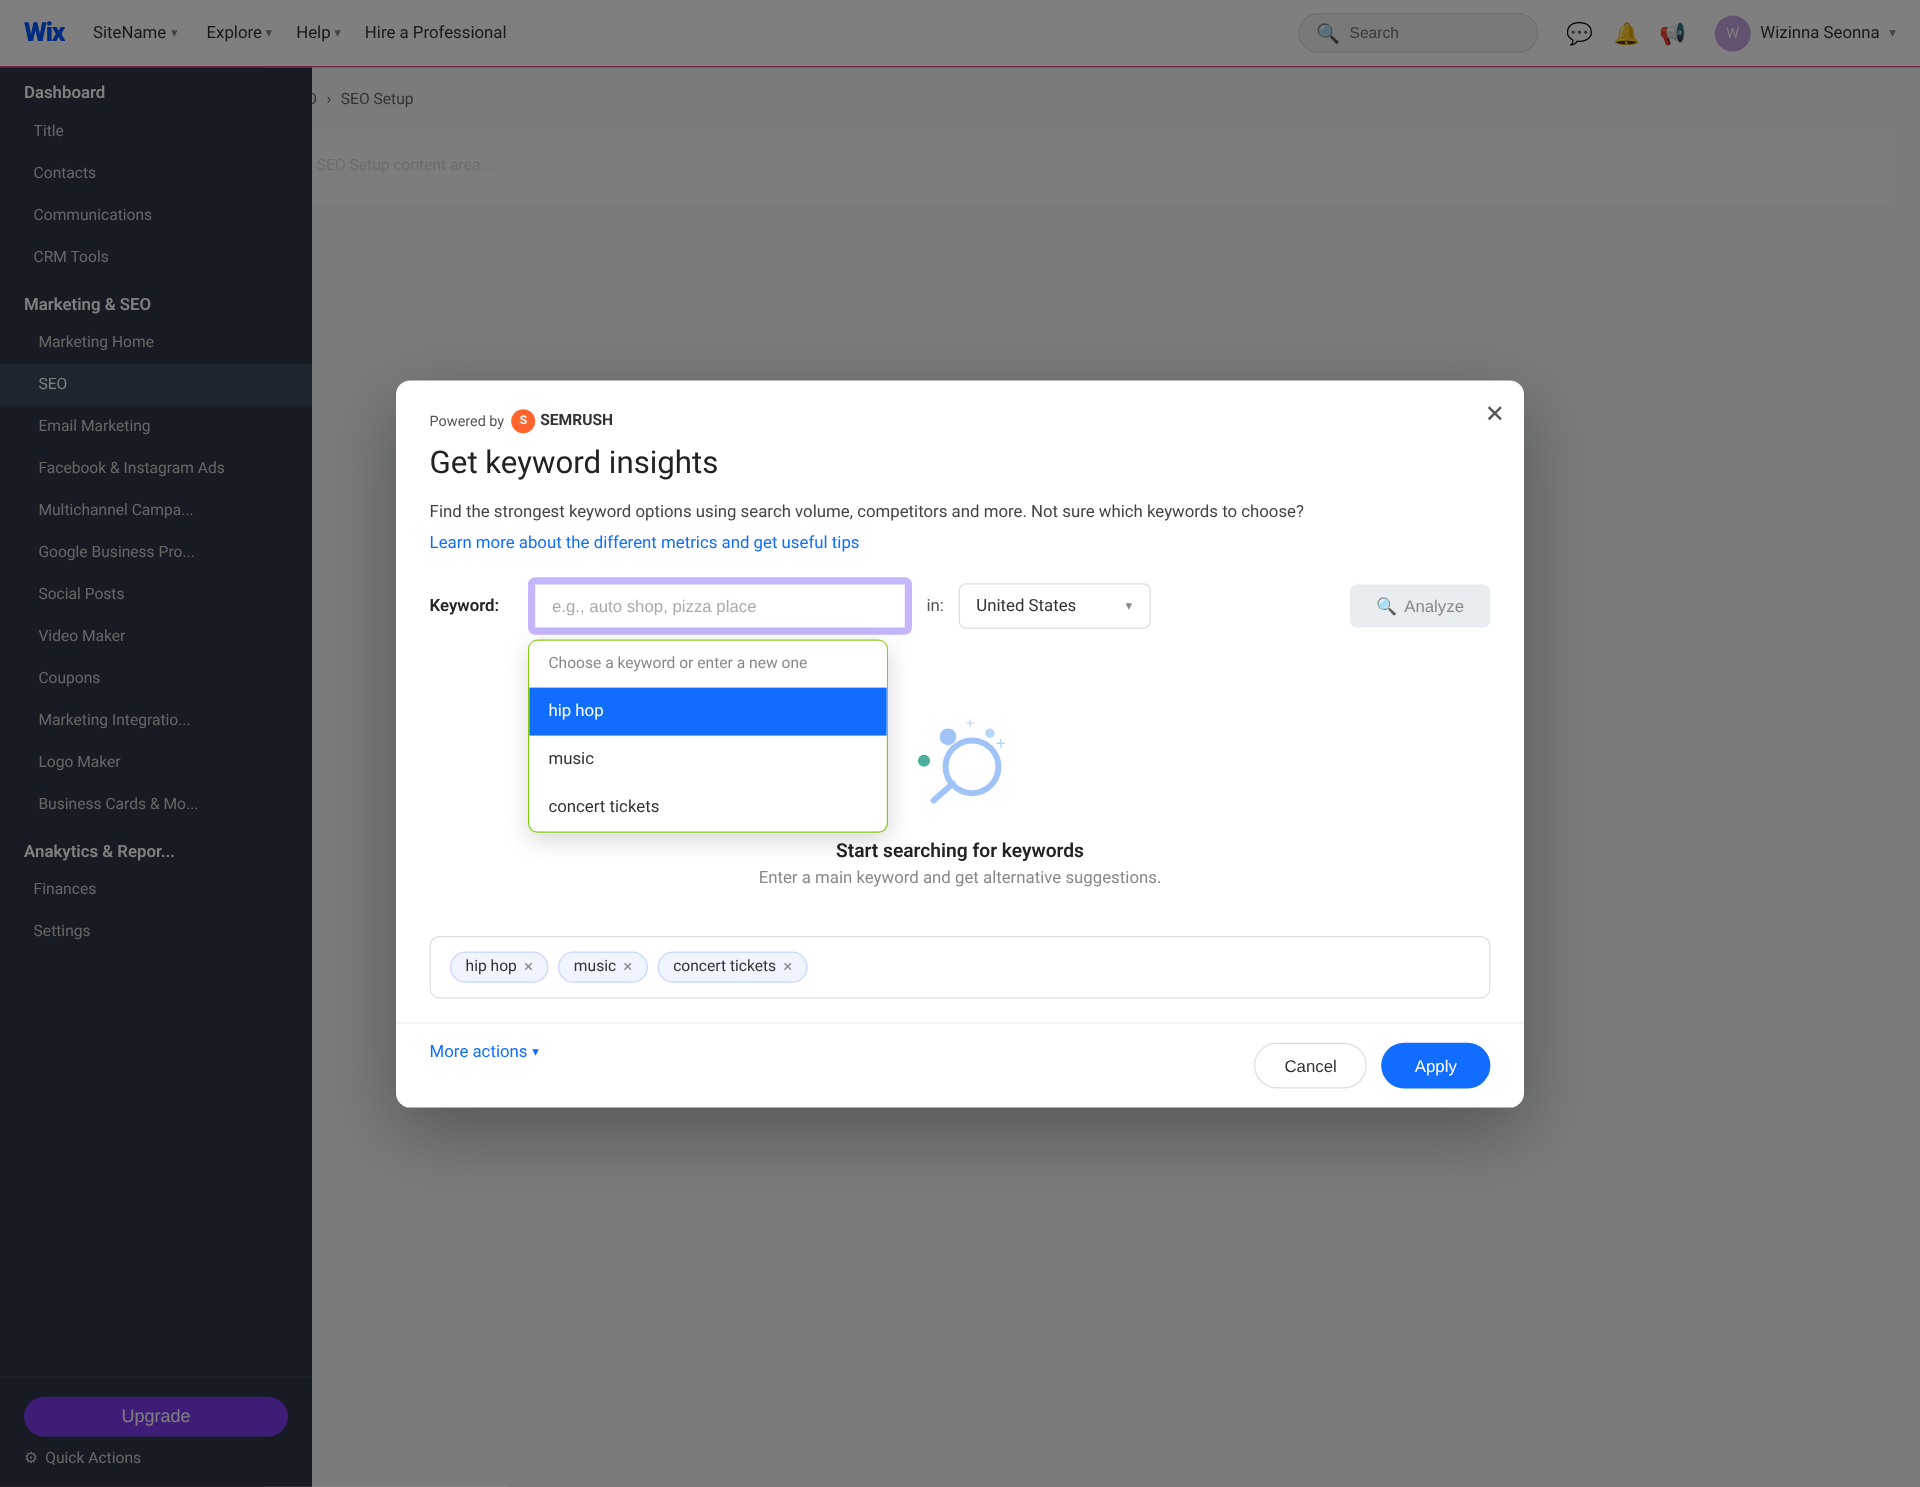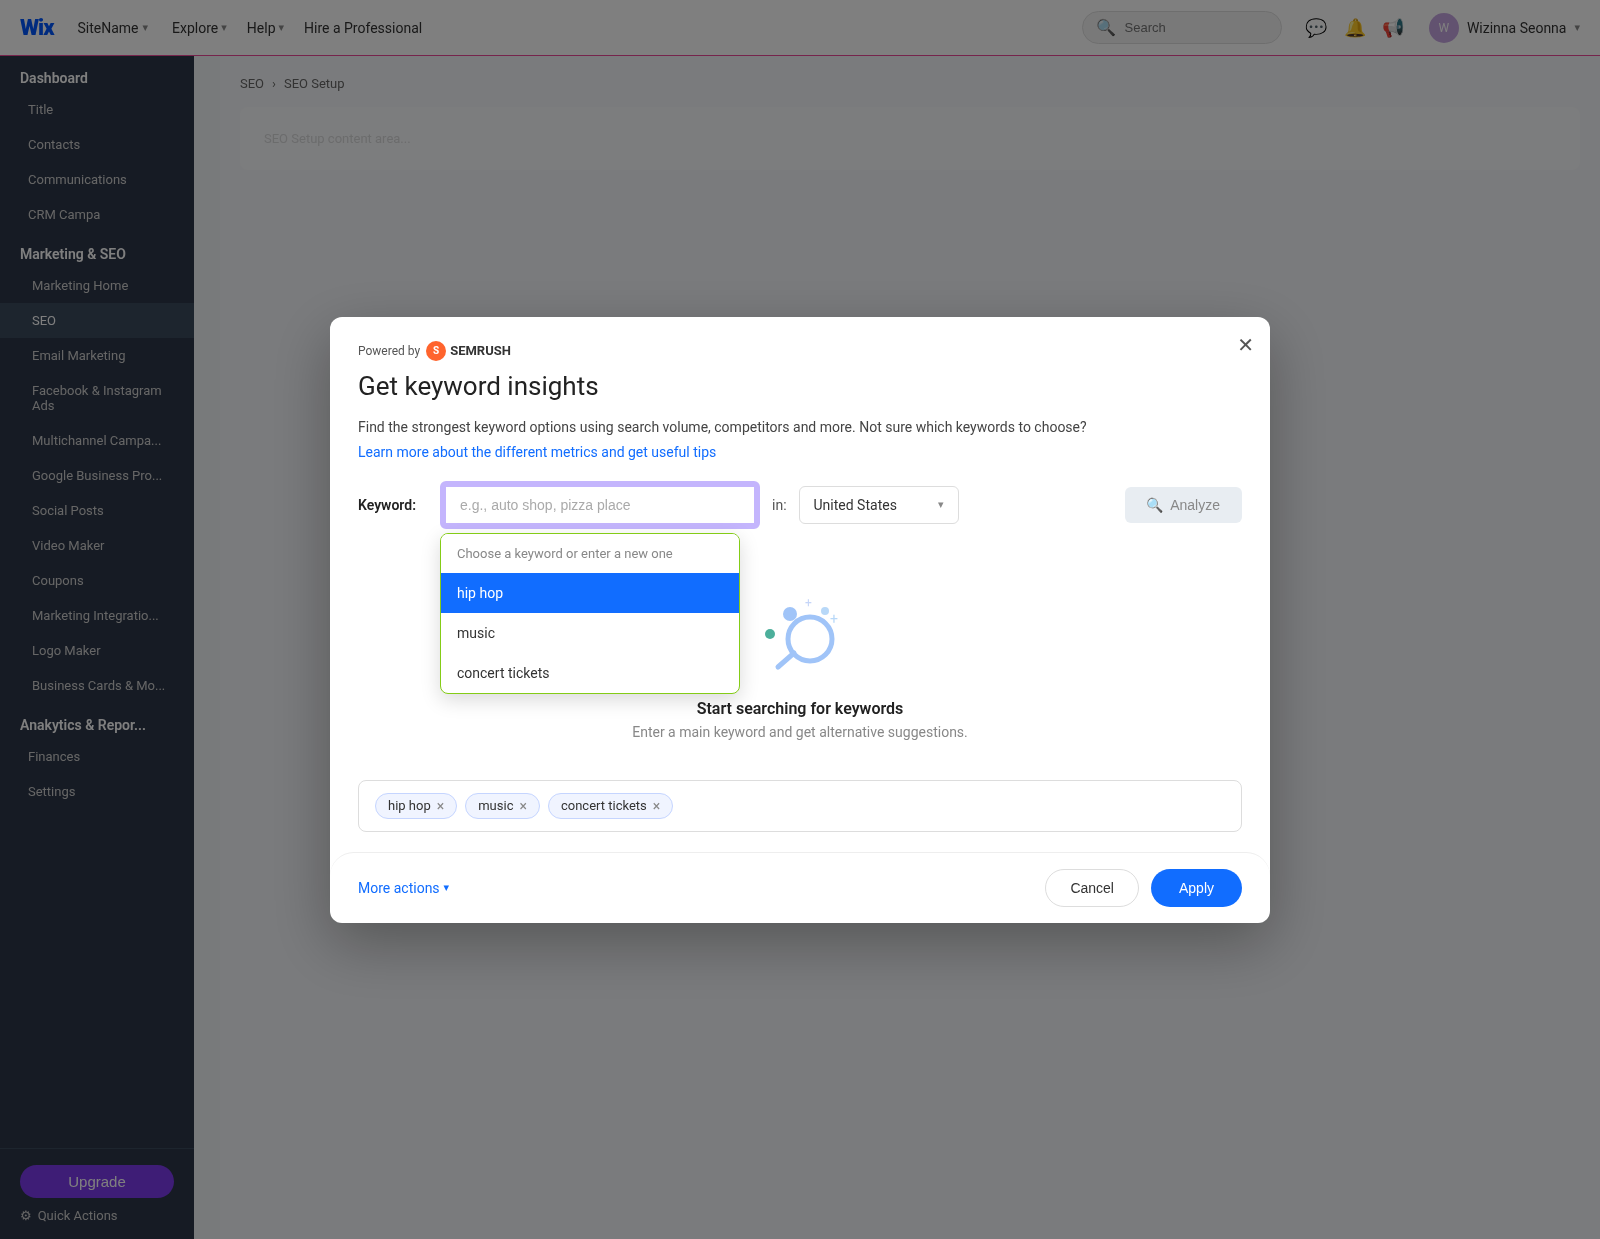"Dashboard" .sidebar { width: 194px -> 260px }
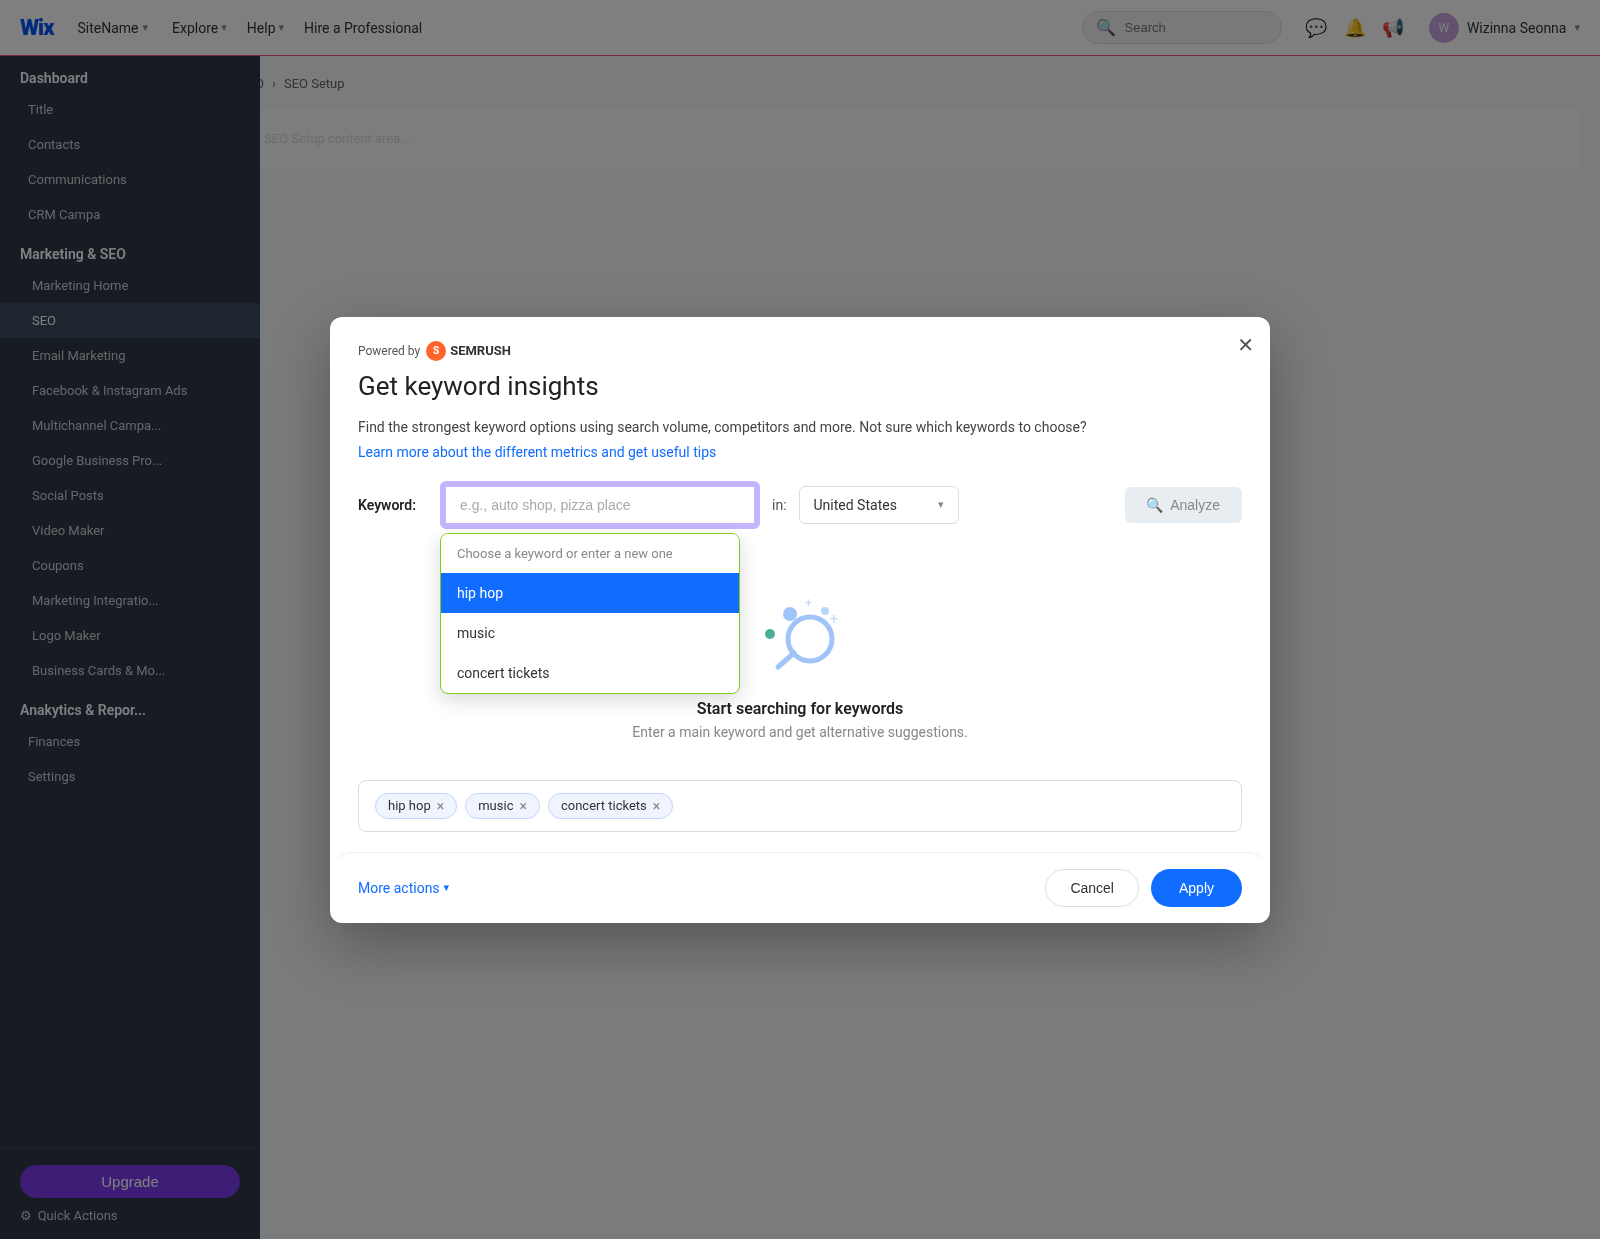"CRM Campa" div.sidebar-item { text: Campa -> Tools }
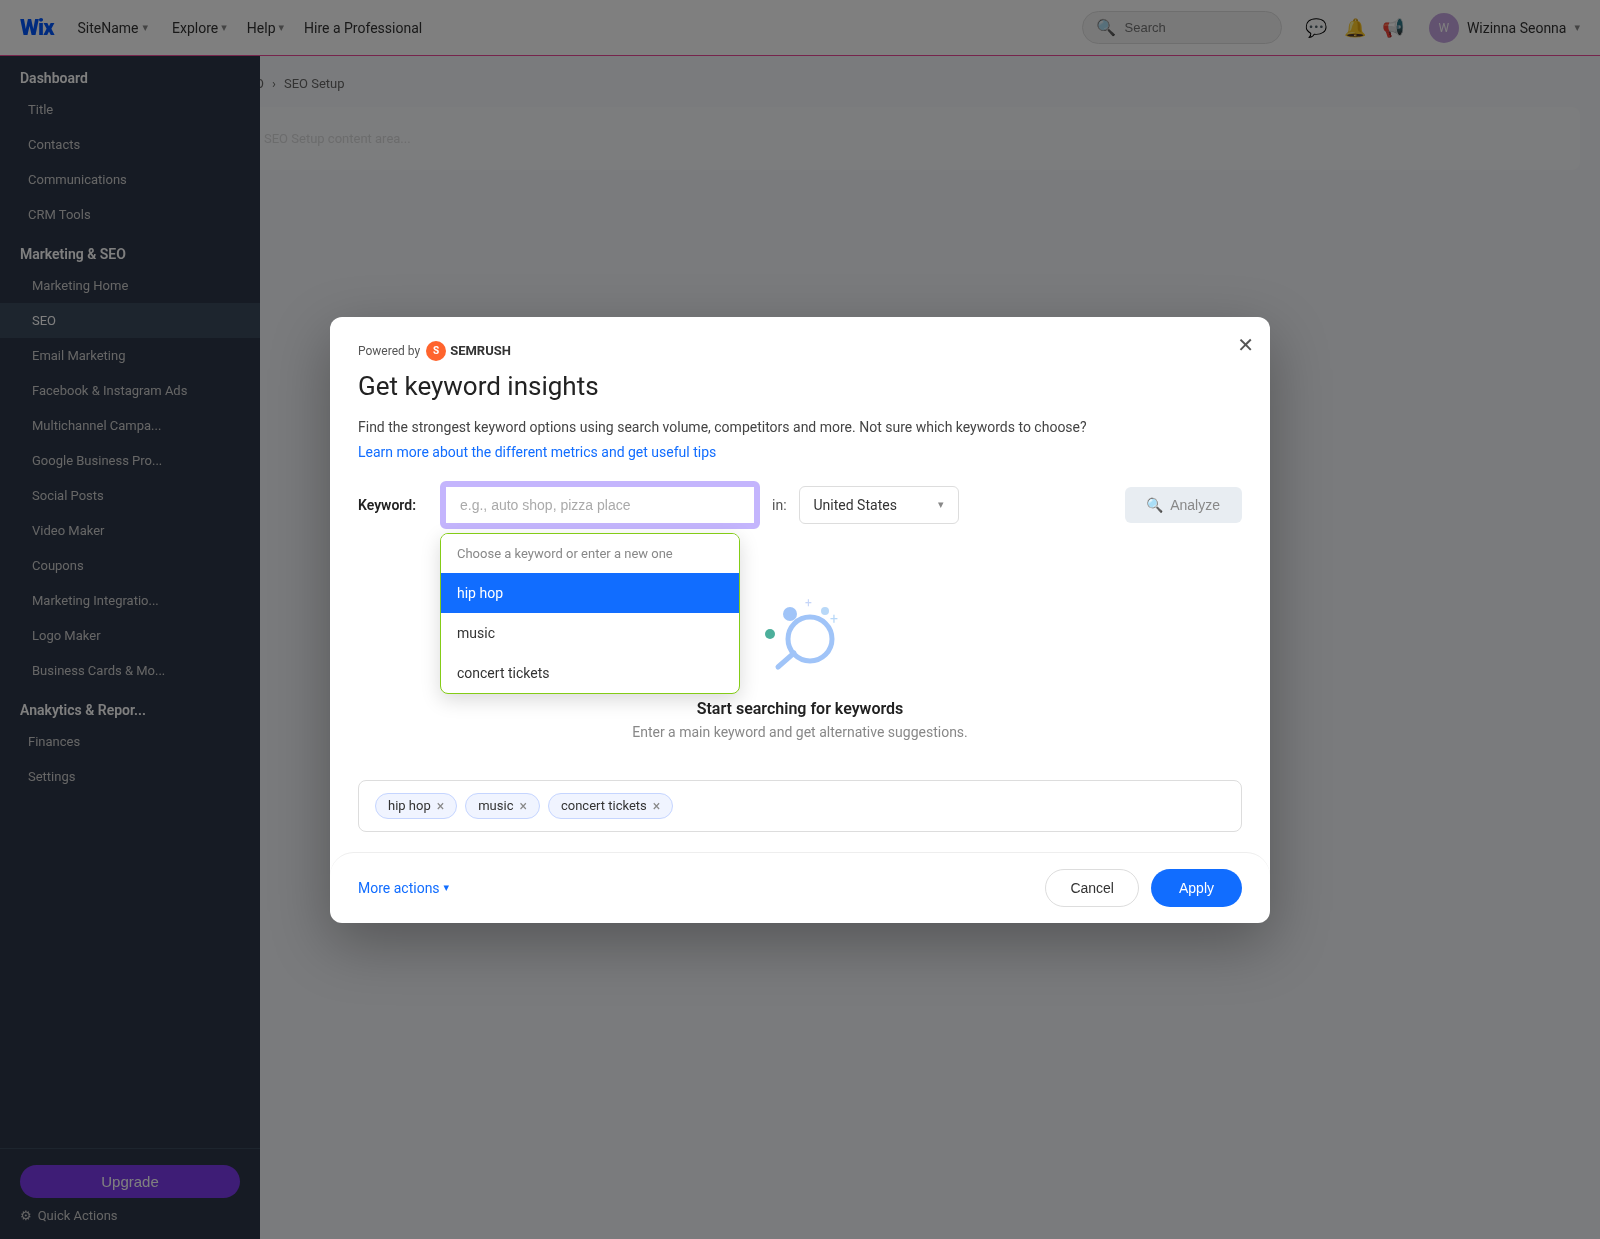"More actions" .modal-footer { align-items: center -> flex-start; border-radius: 24px -> none }
